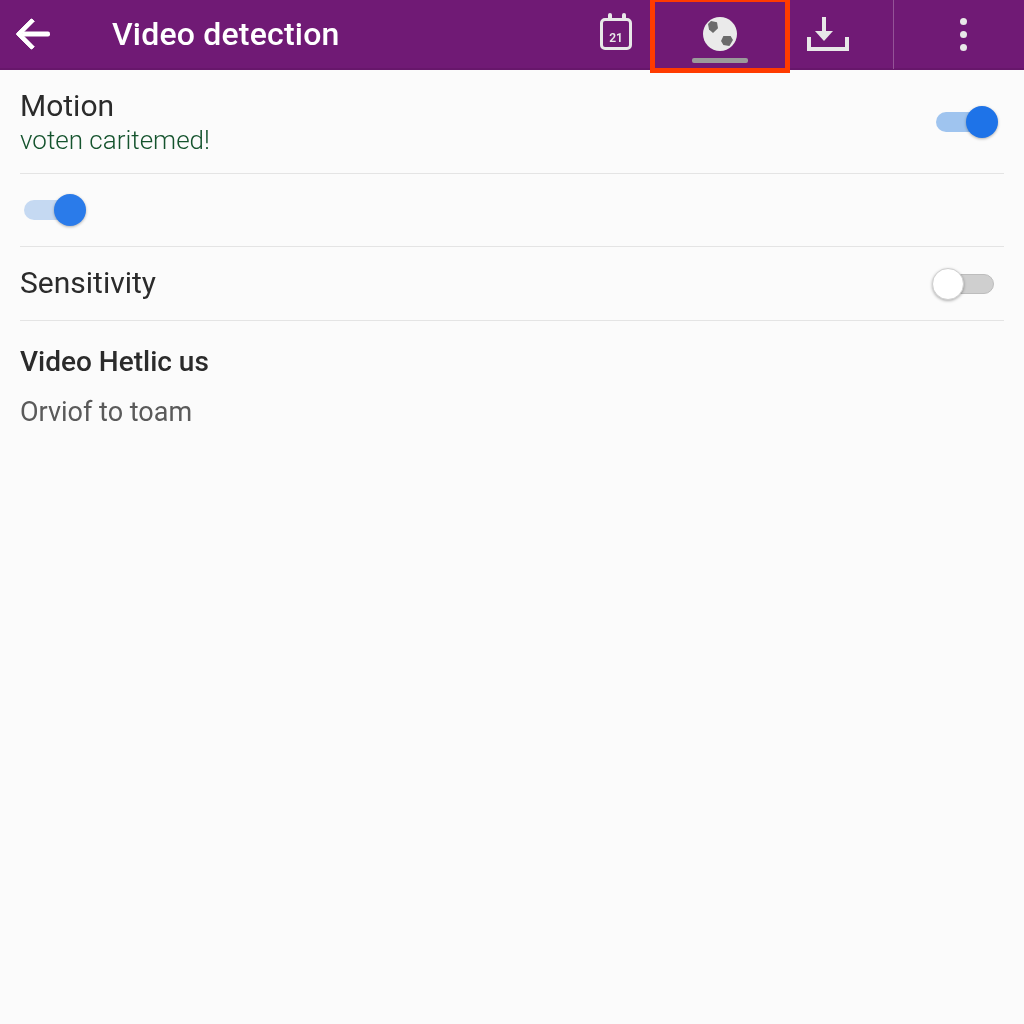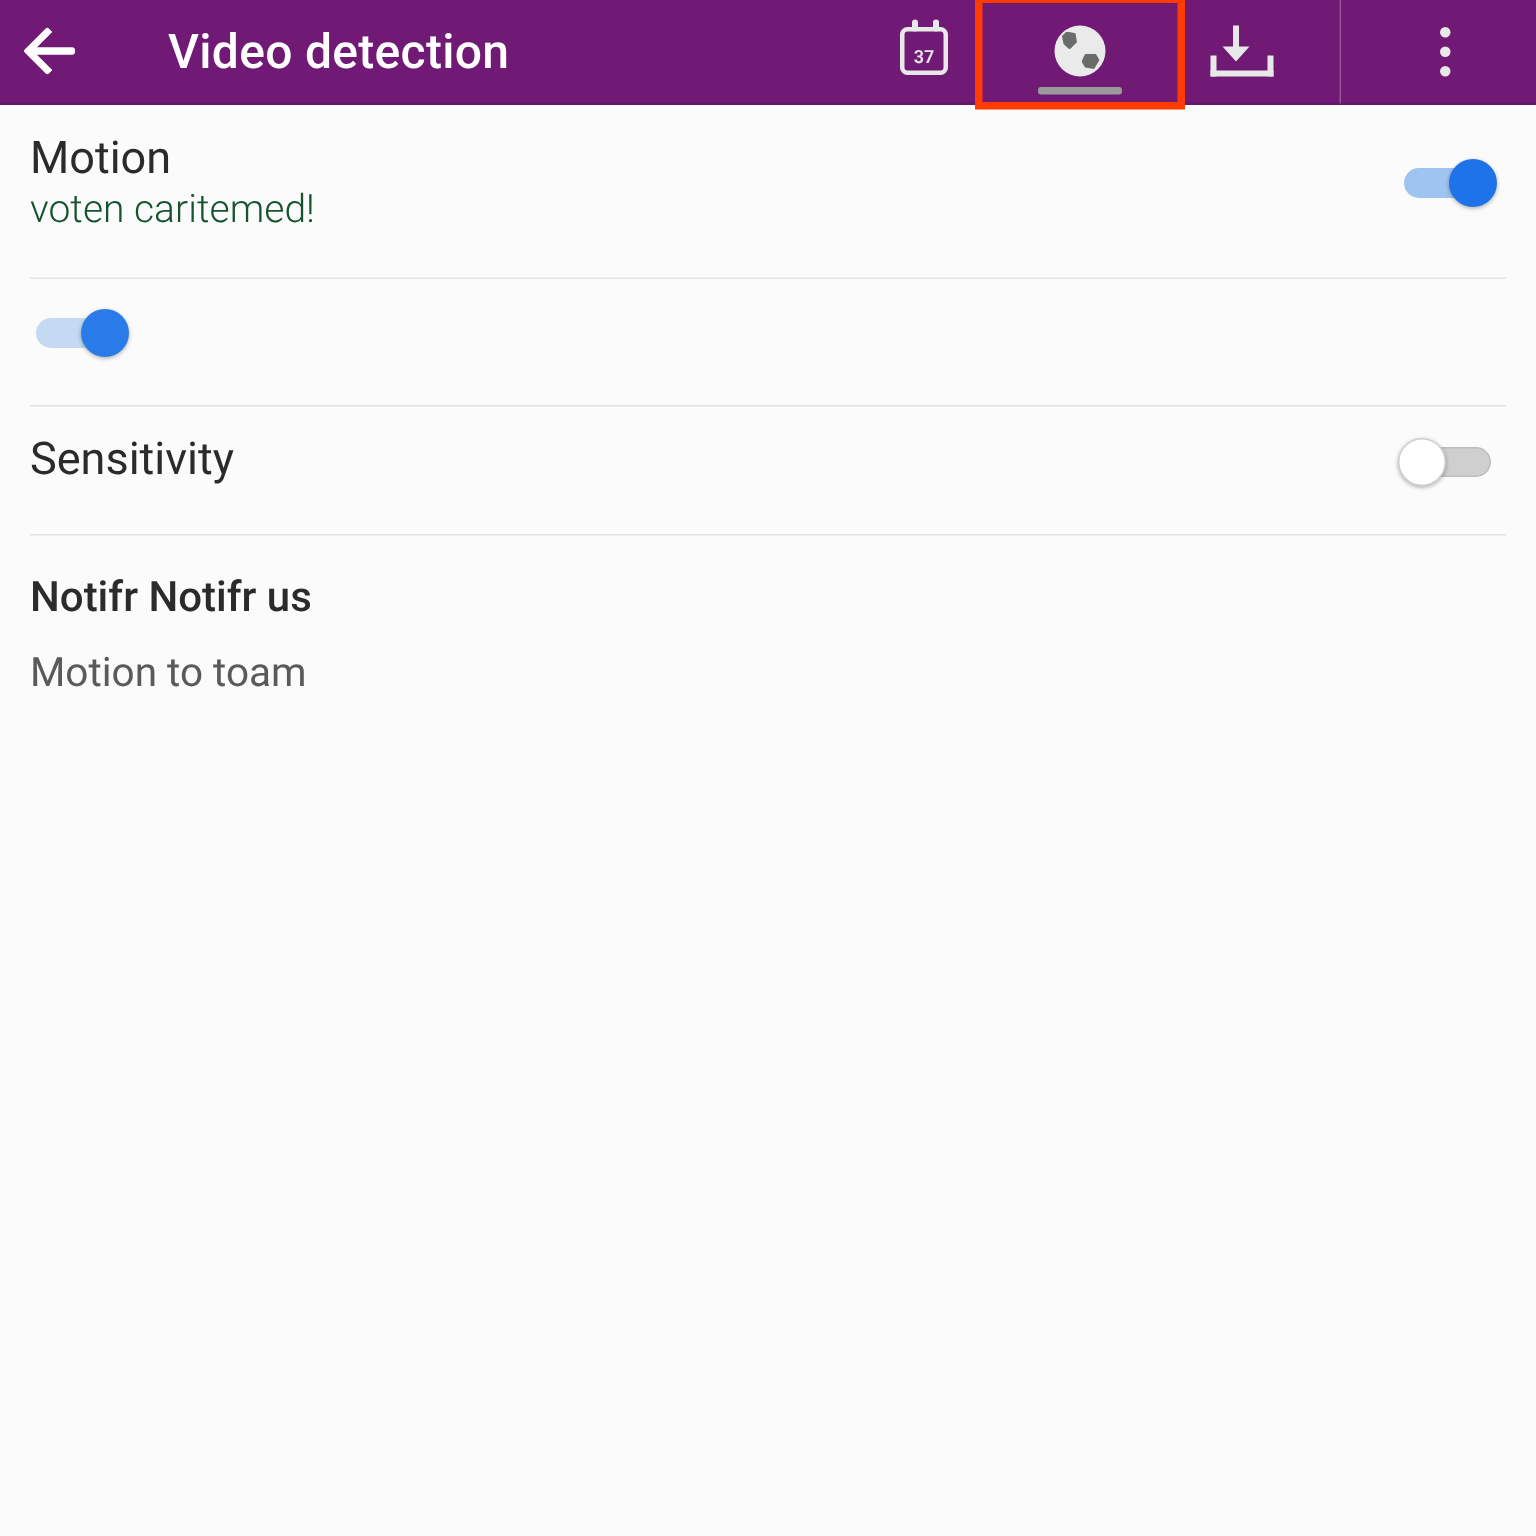"37" span.cal-num { text: 37 -> 21 }
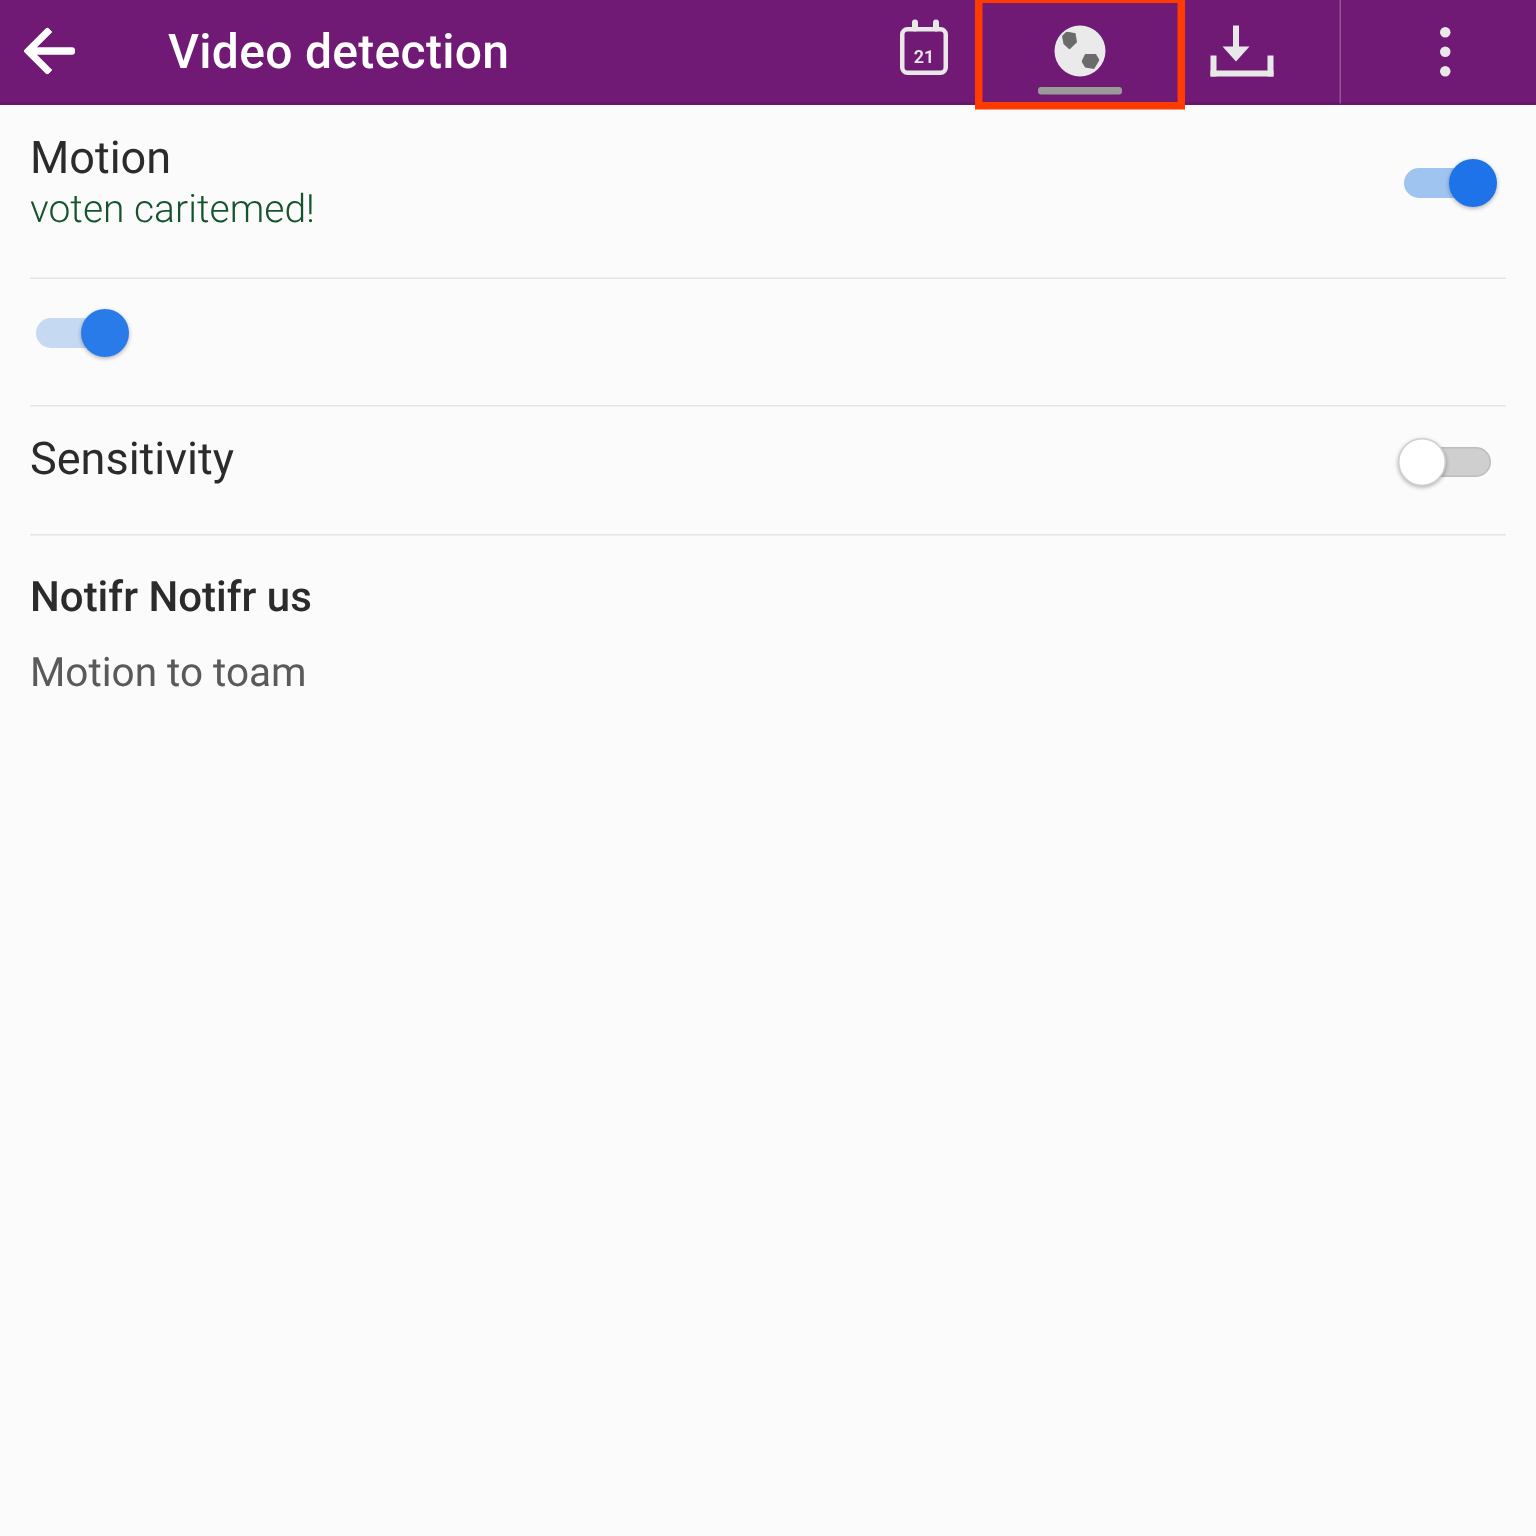"Motion" .row { padding: 18px 0 30px 0 -> 18px 0 18px 0 }
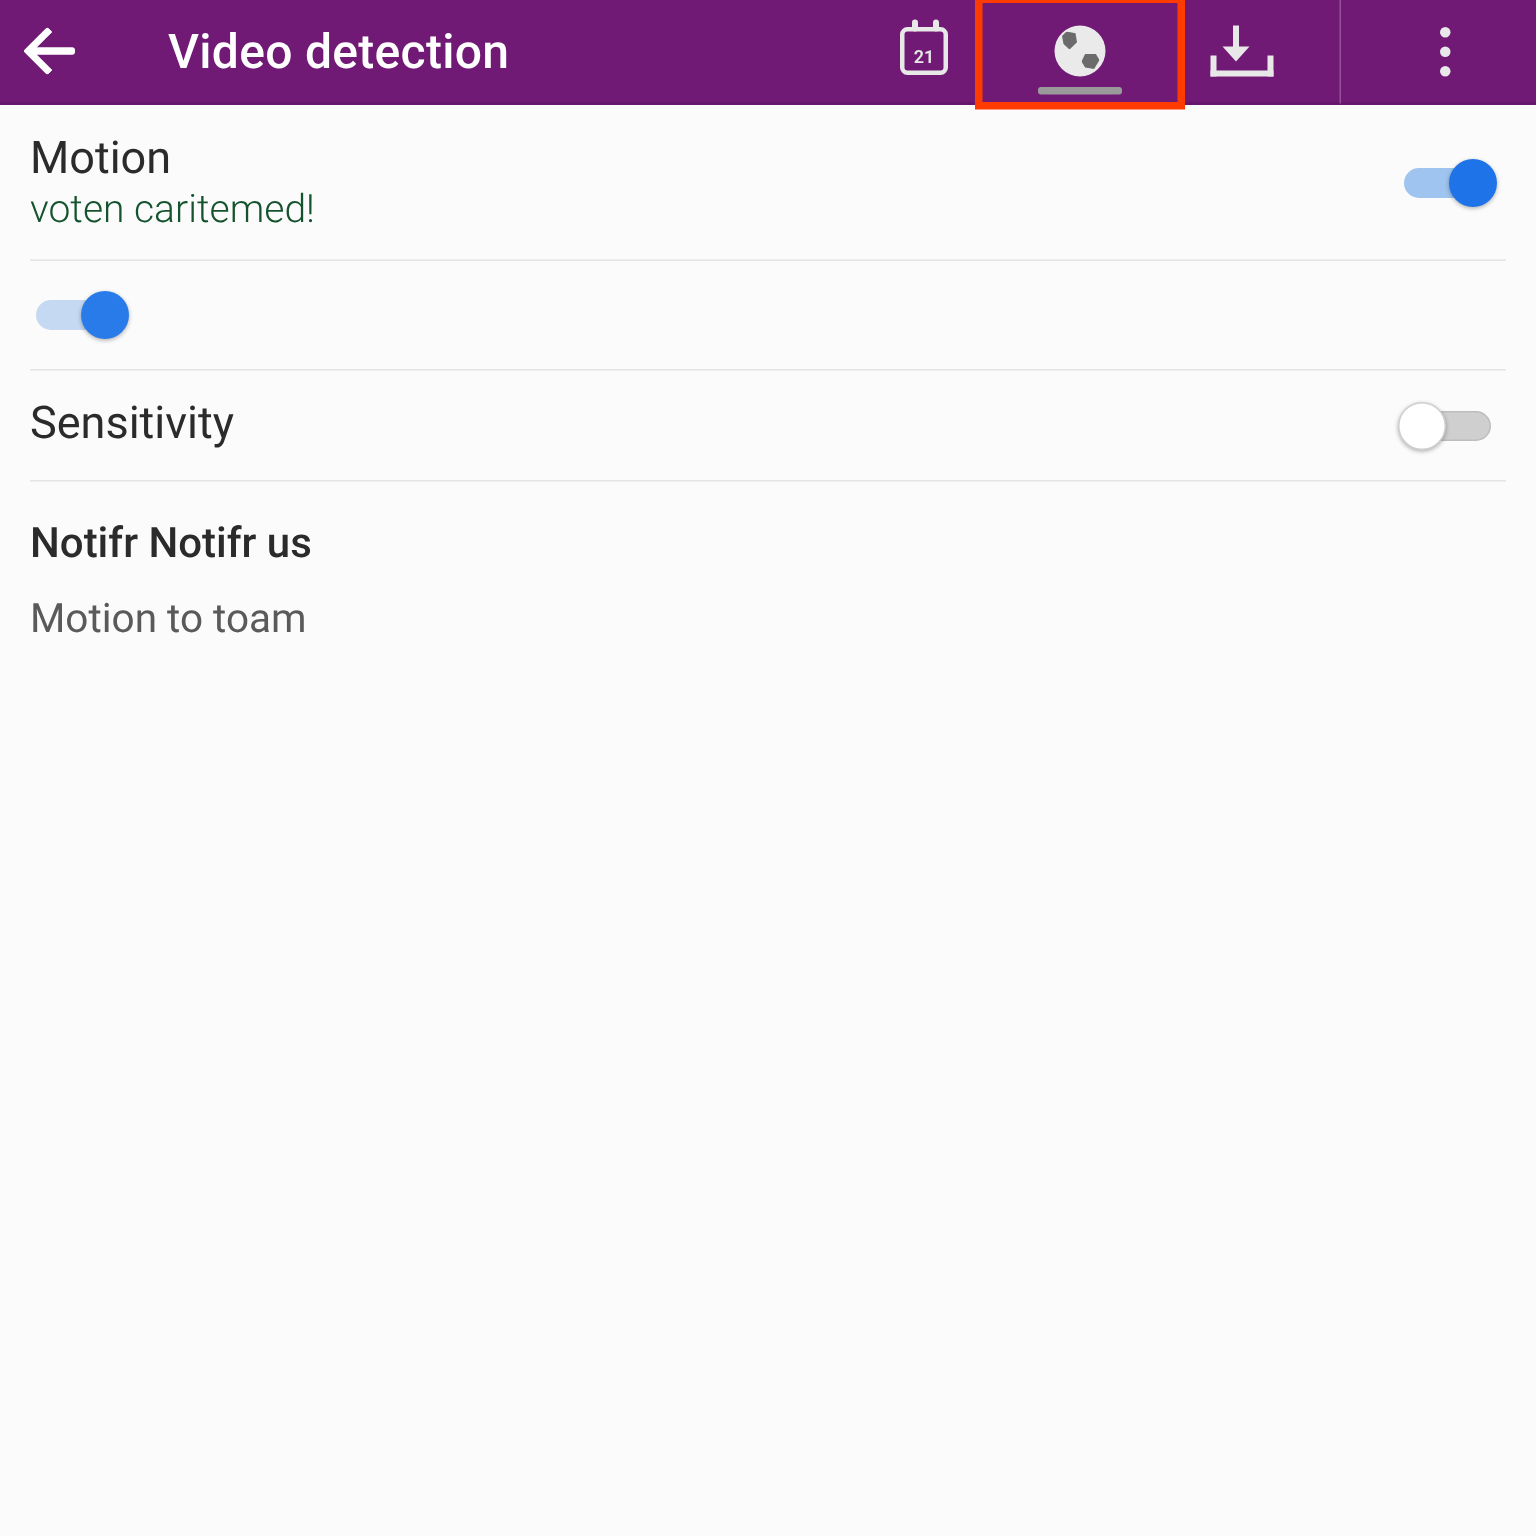"Notifr Notifr us" div.section-header { text: Notifr Notifr -> Video Hetlic }
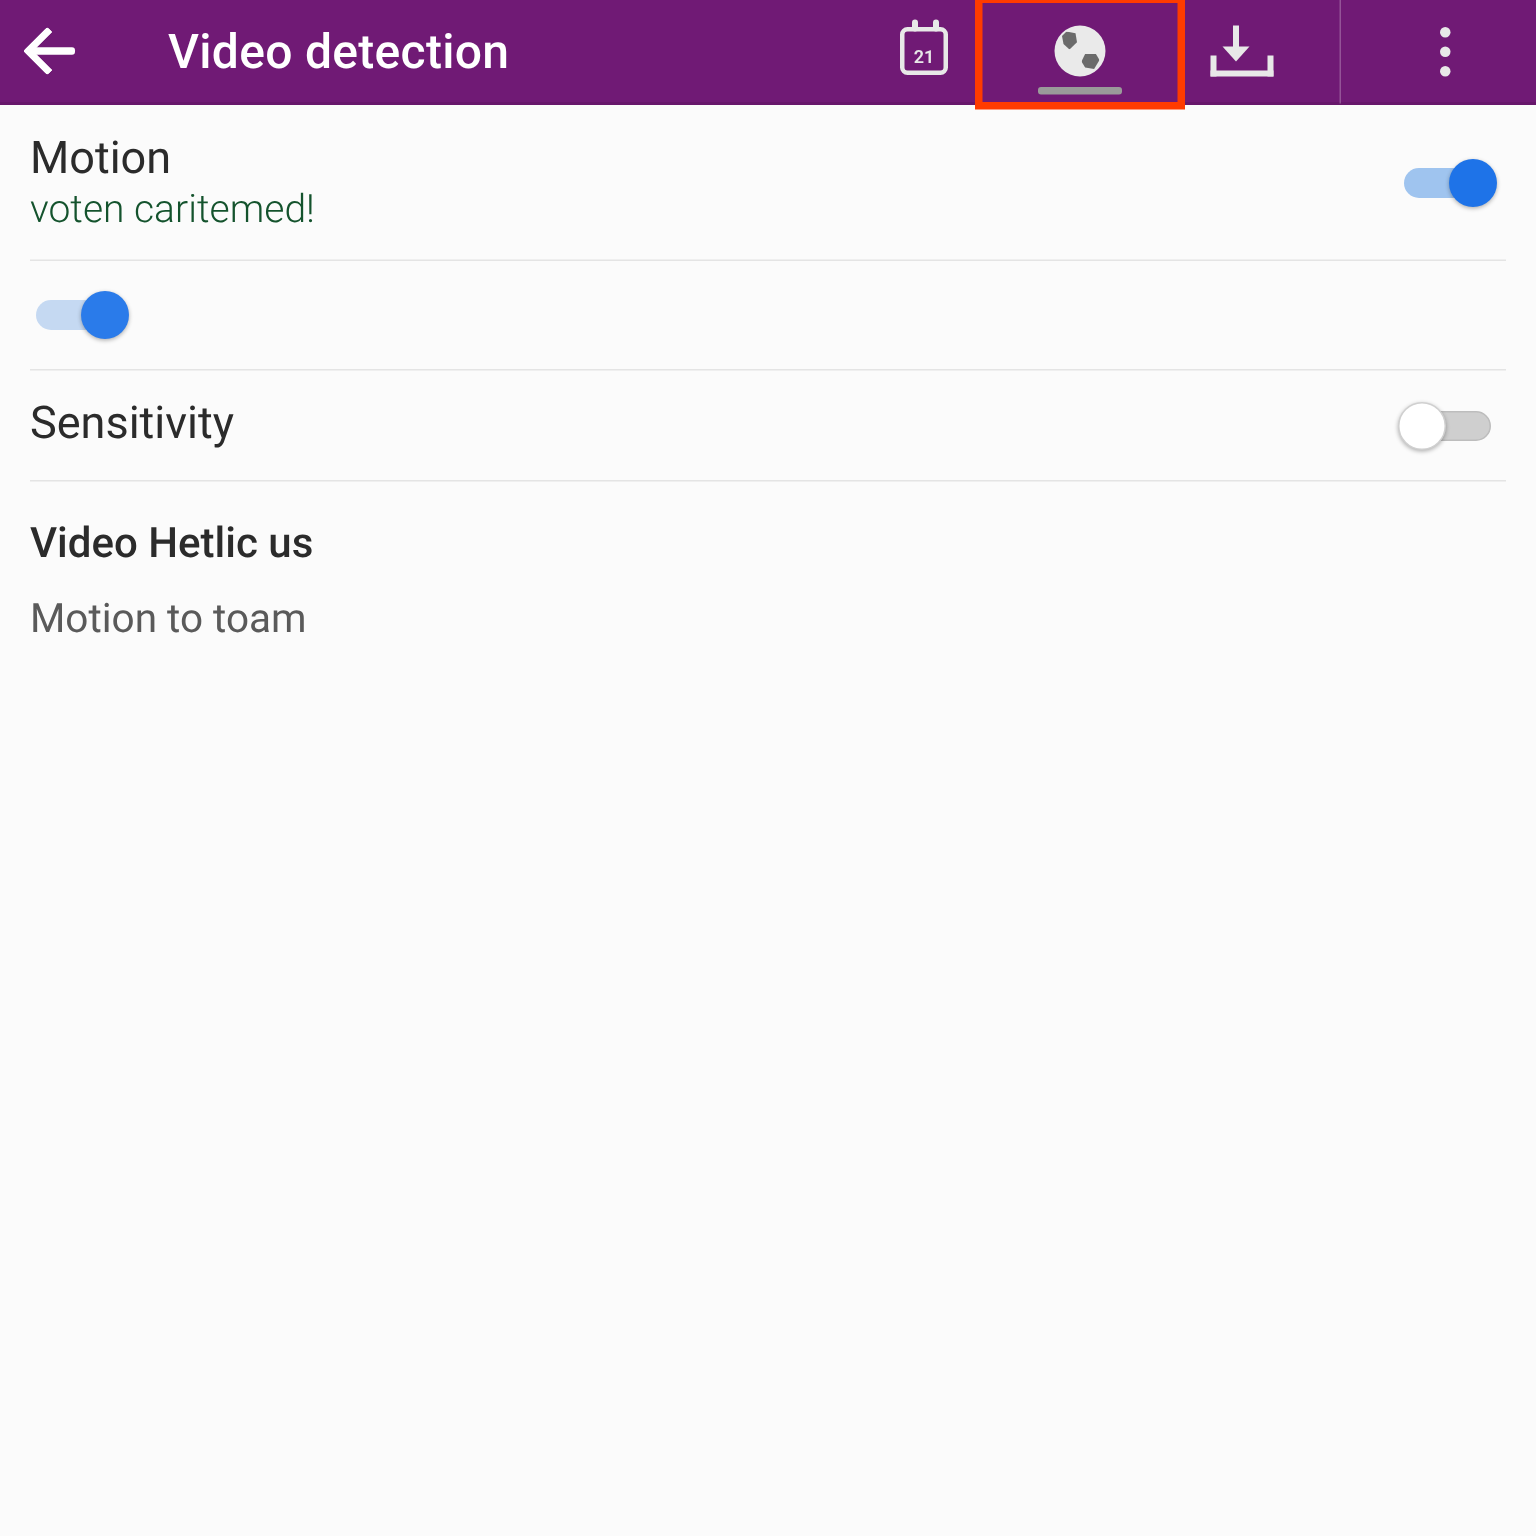"Motion to toam" div.plain-line { text: Motion -> Orviof }
